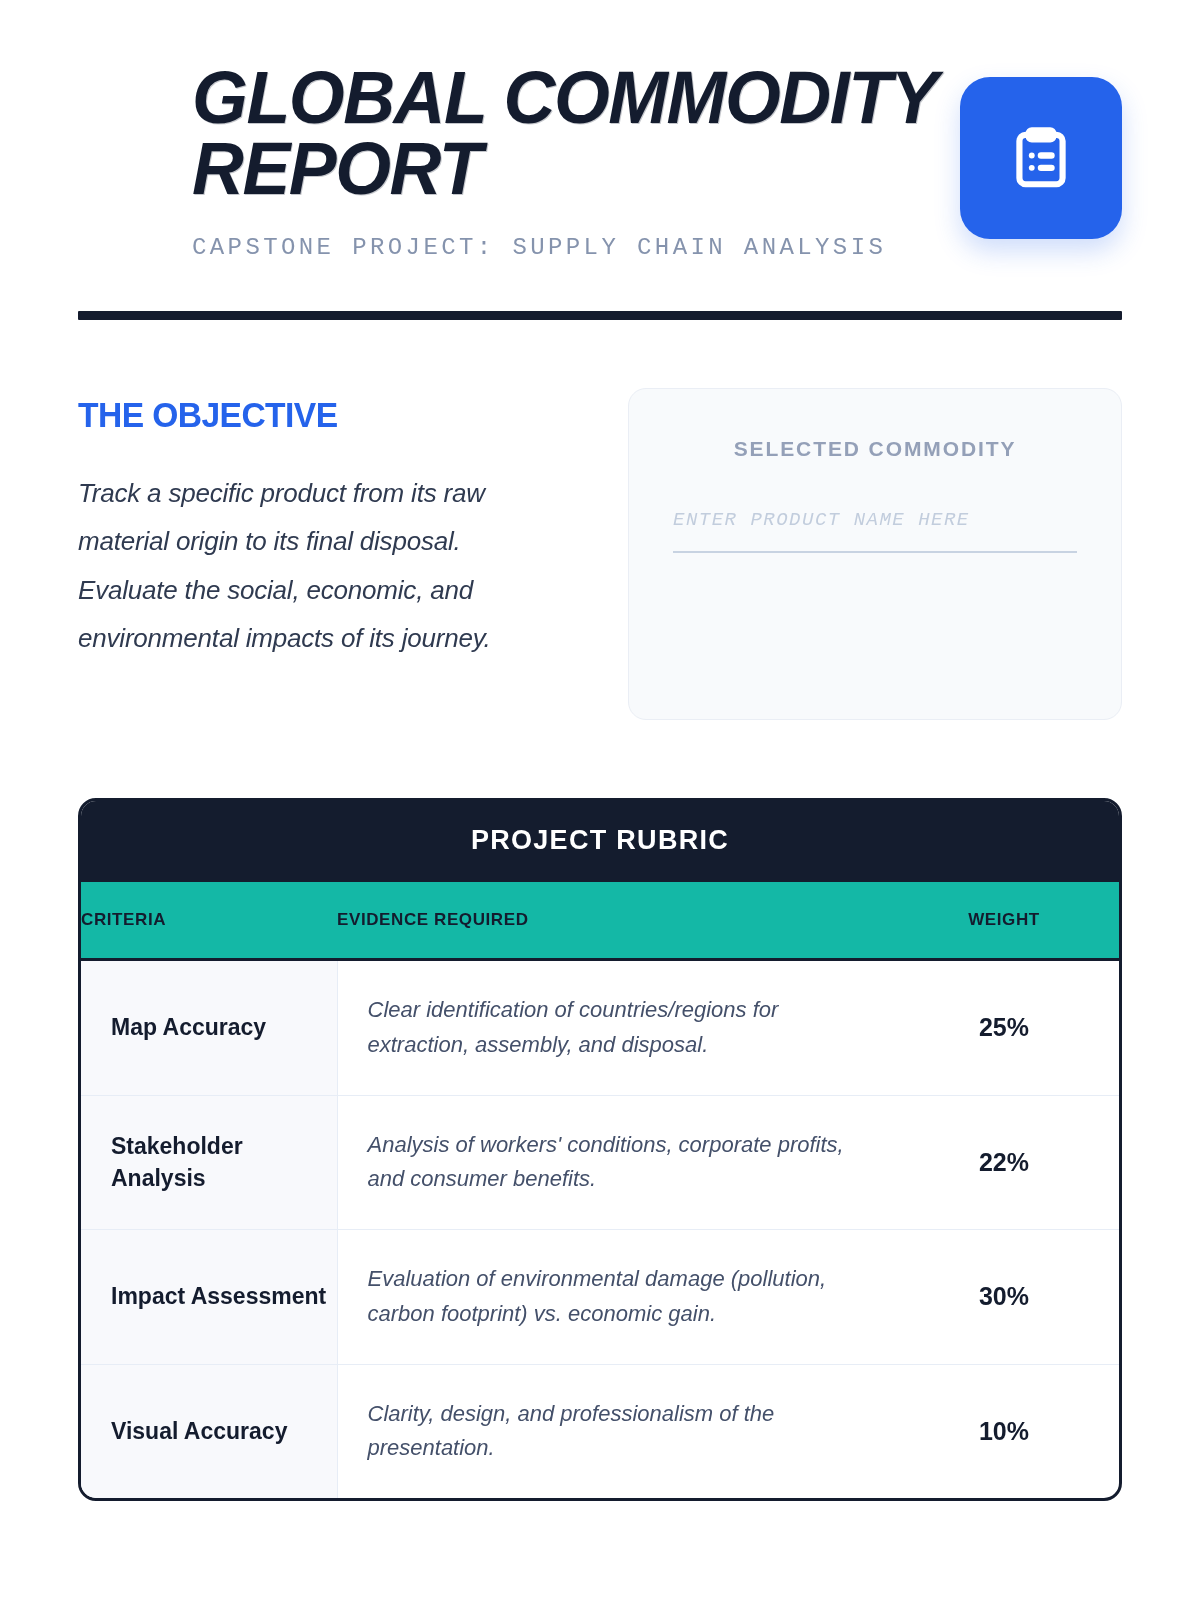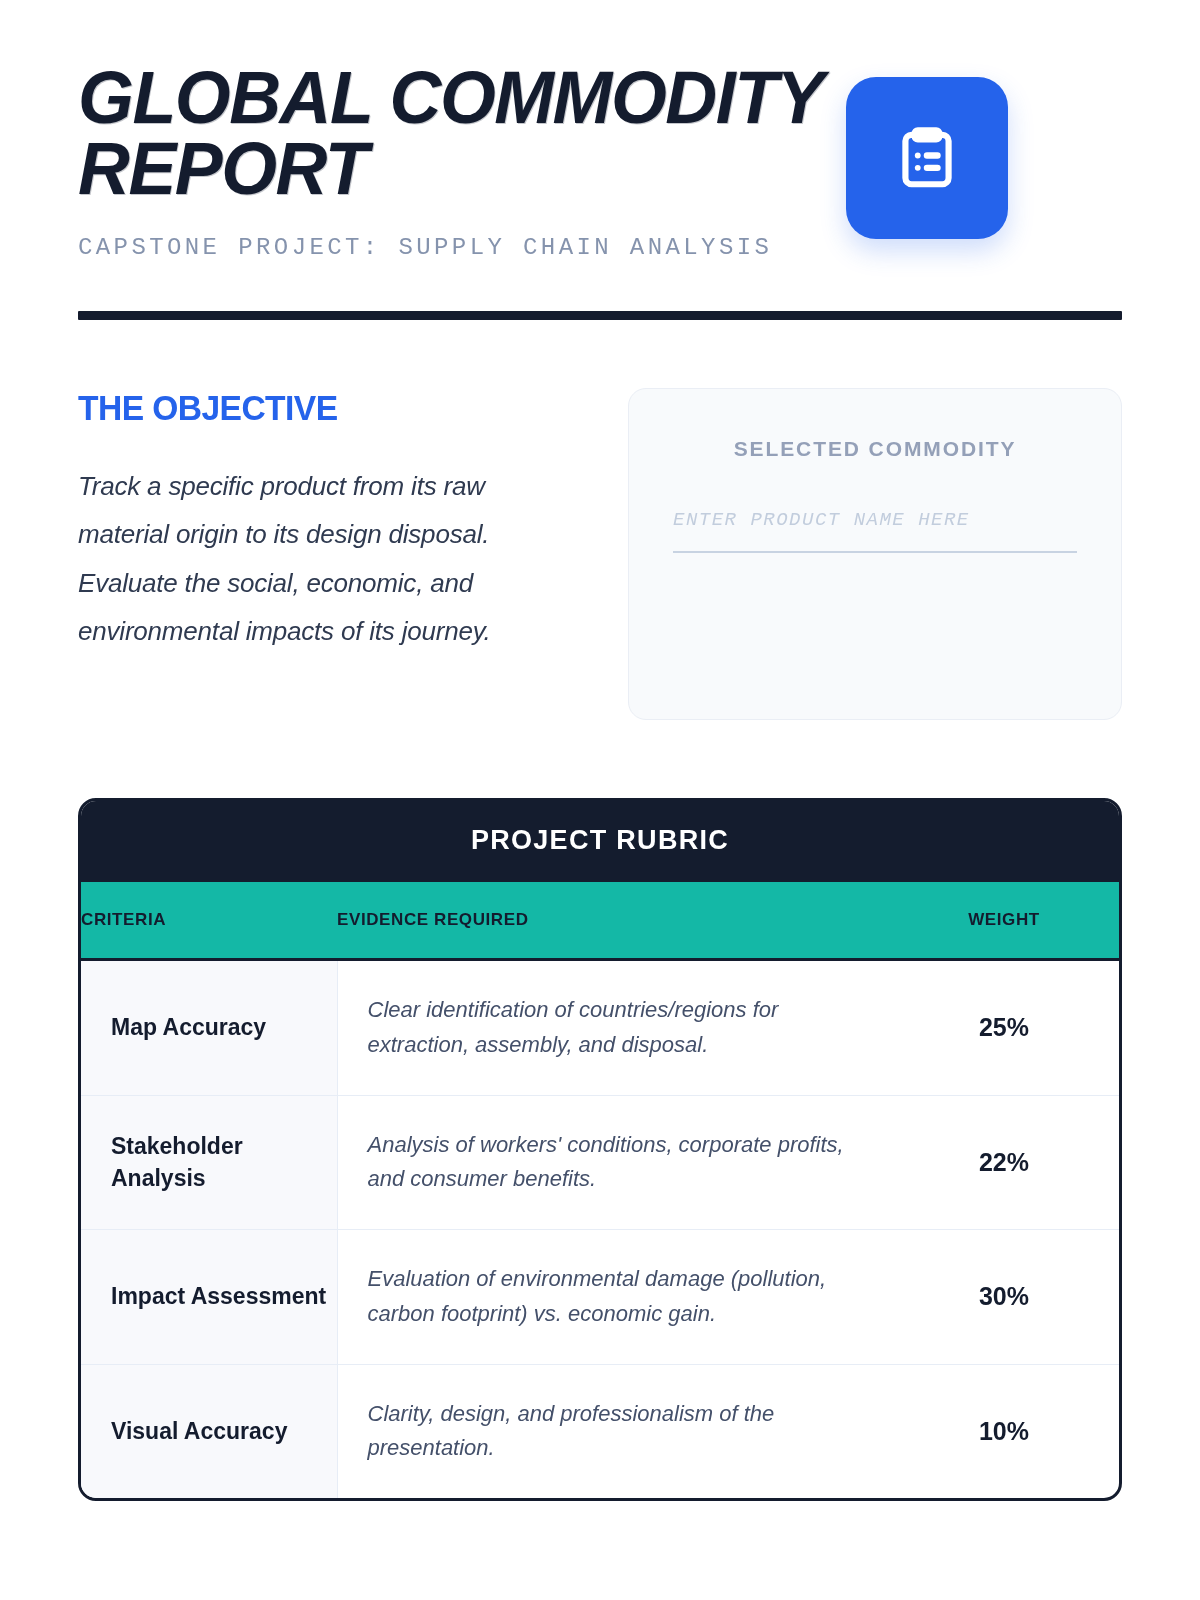"GLOBAL COMMODITY" .header-row { justify-content: flex-start -> flex-end }
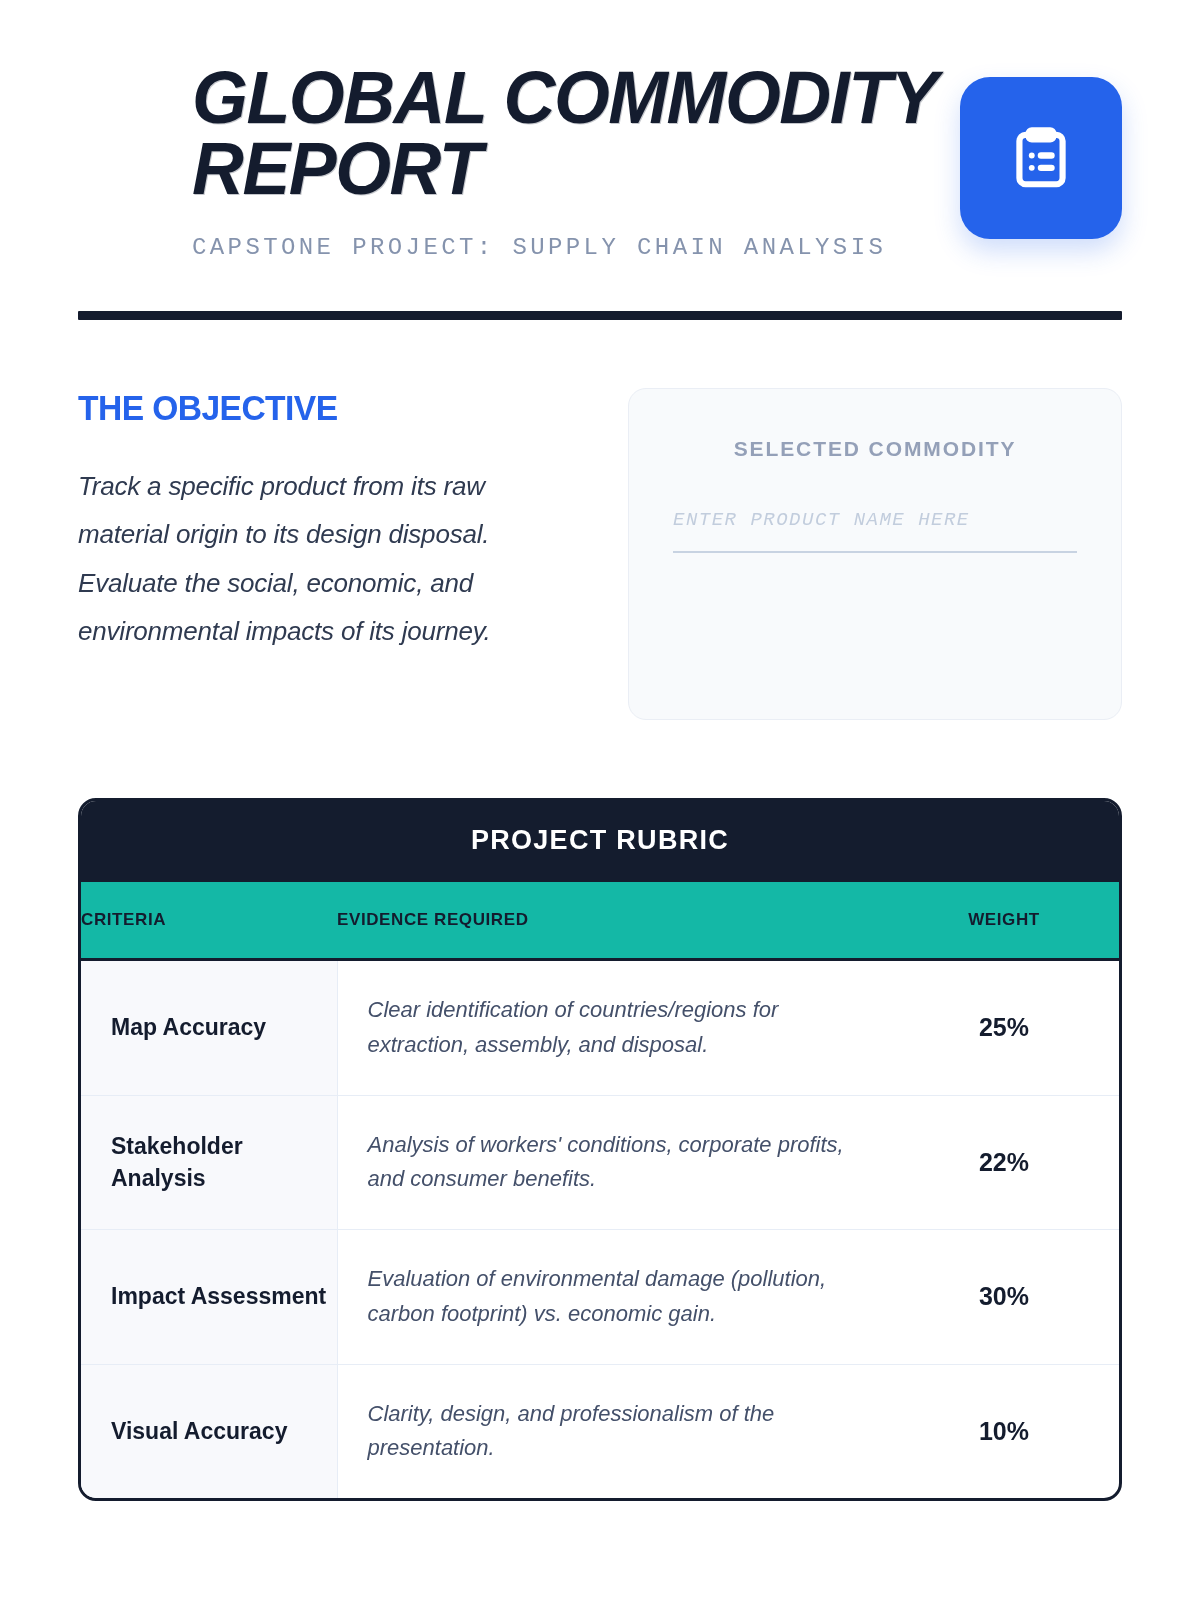"THE OBJECTIVE" .objective { margin-top: none -> 7px }
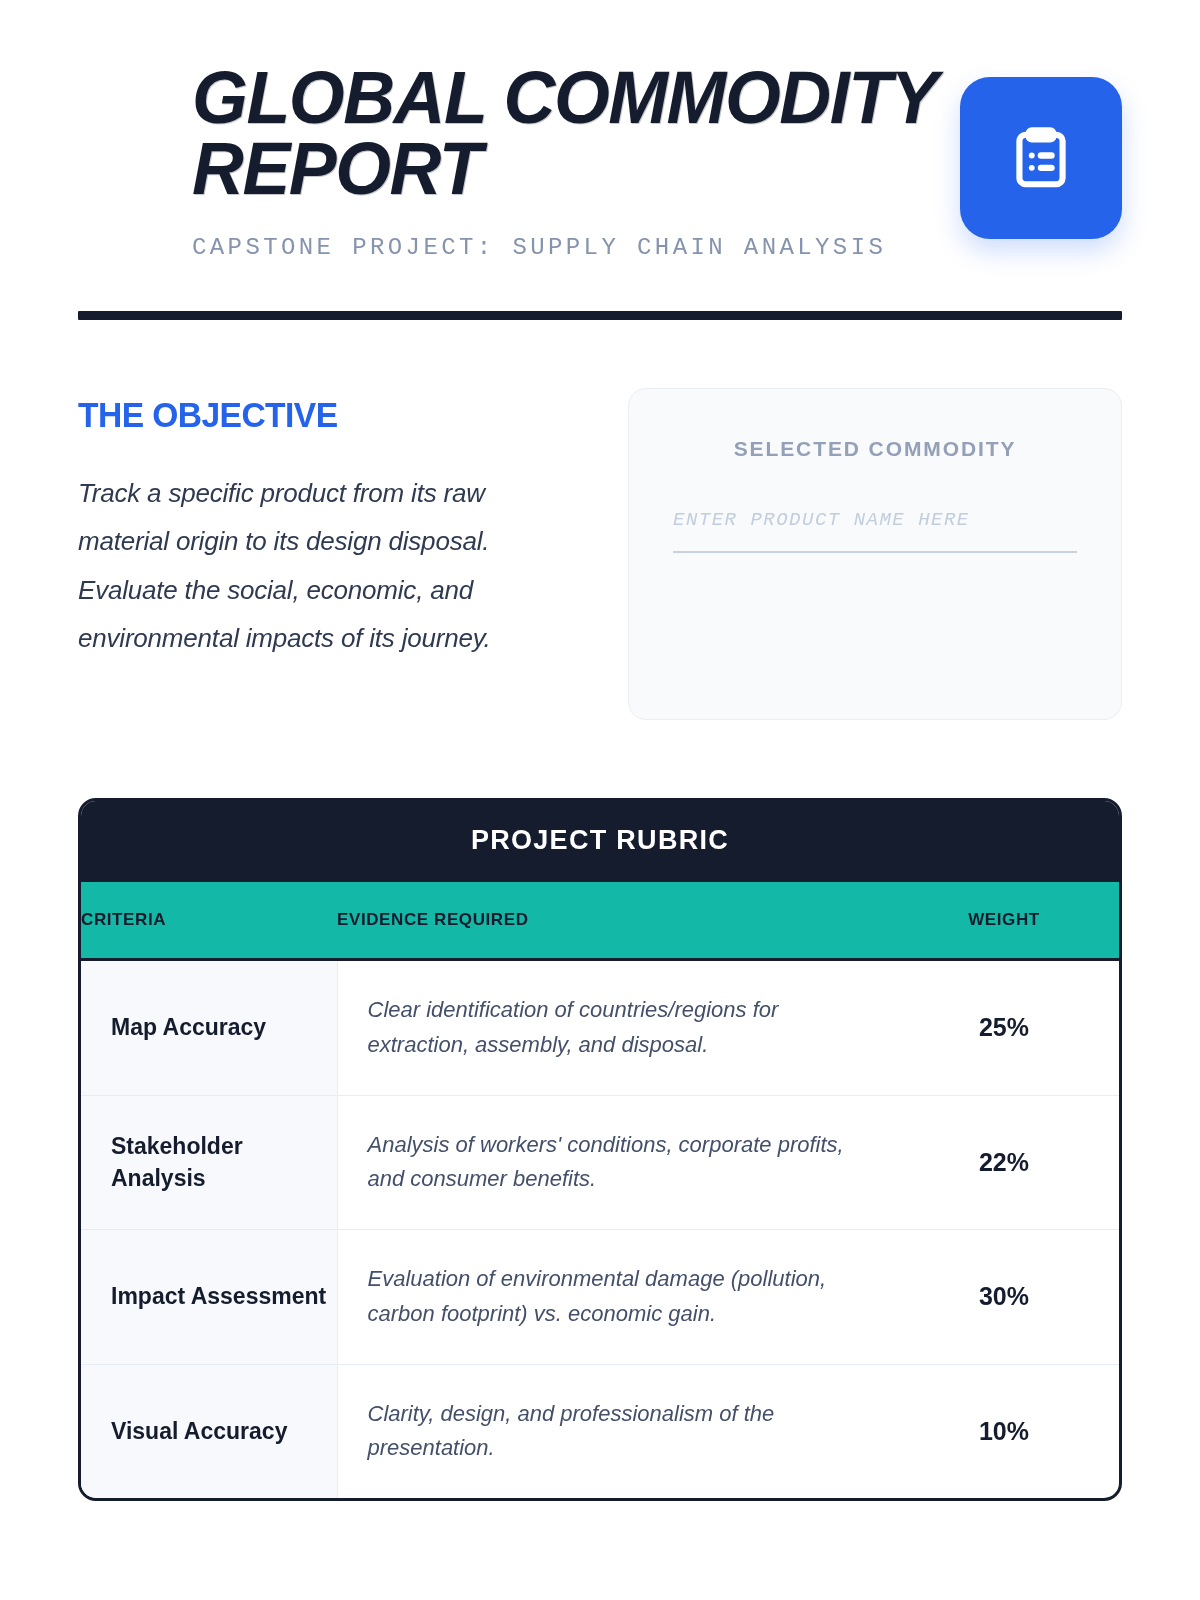"Track a specific product from" p.objective-text { text: design -> final }
